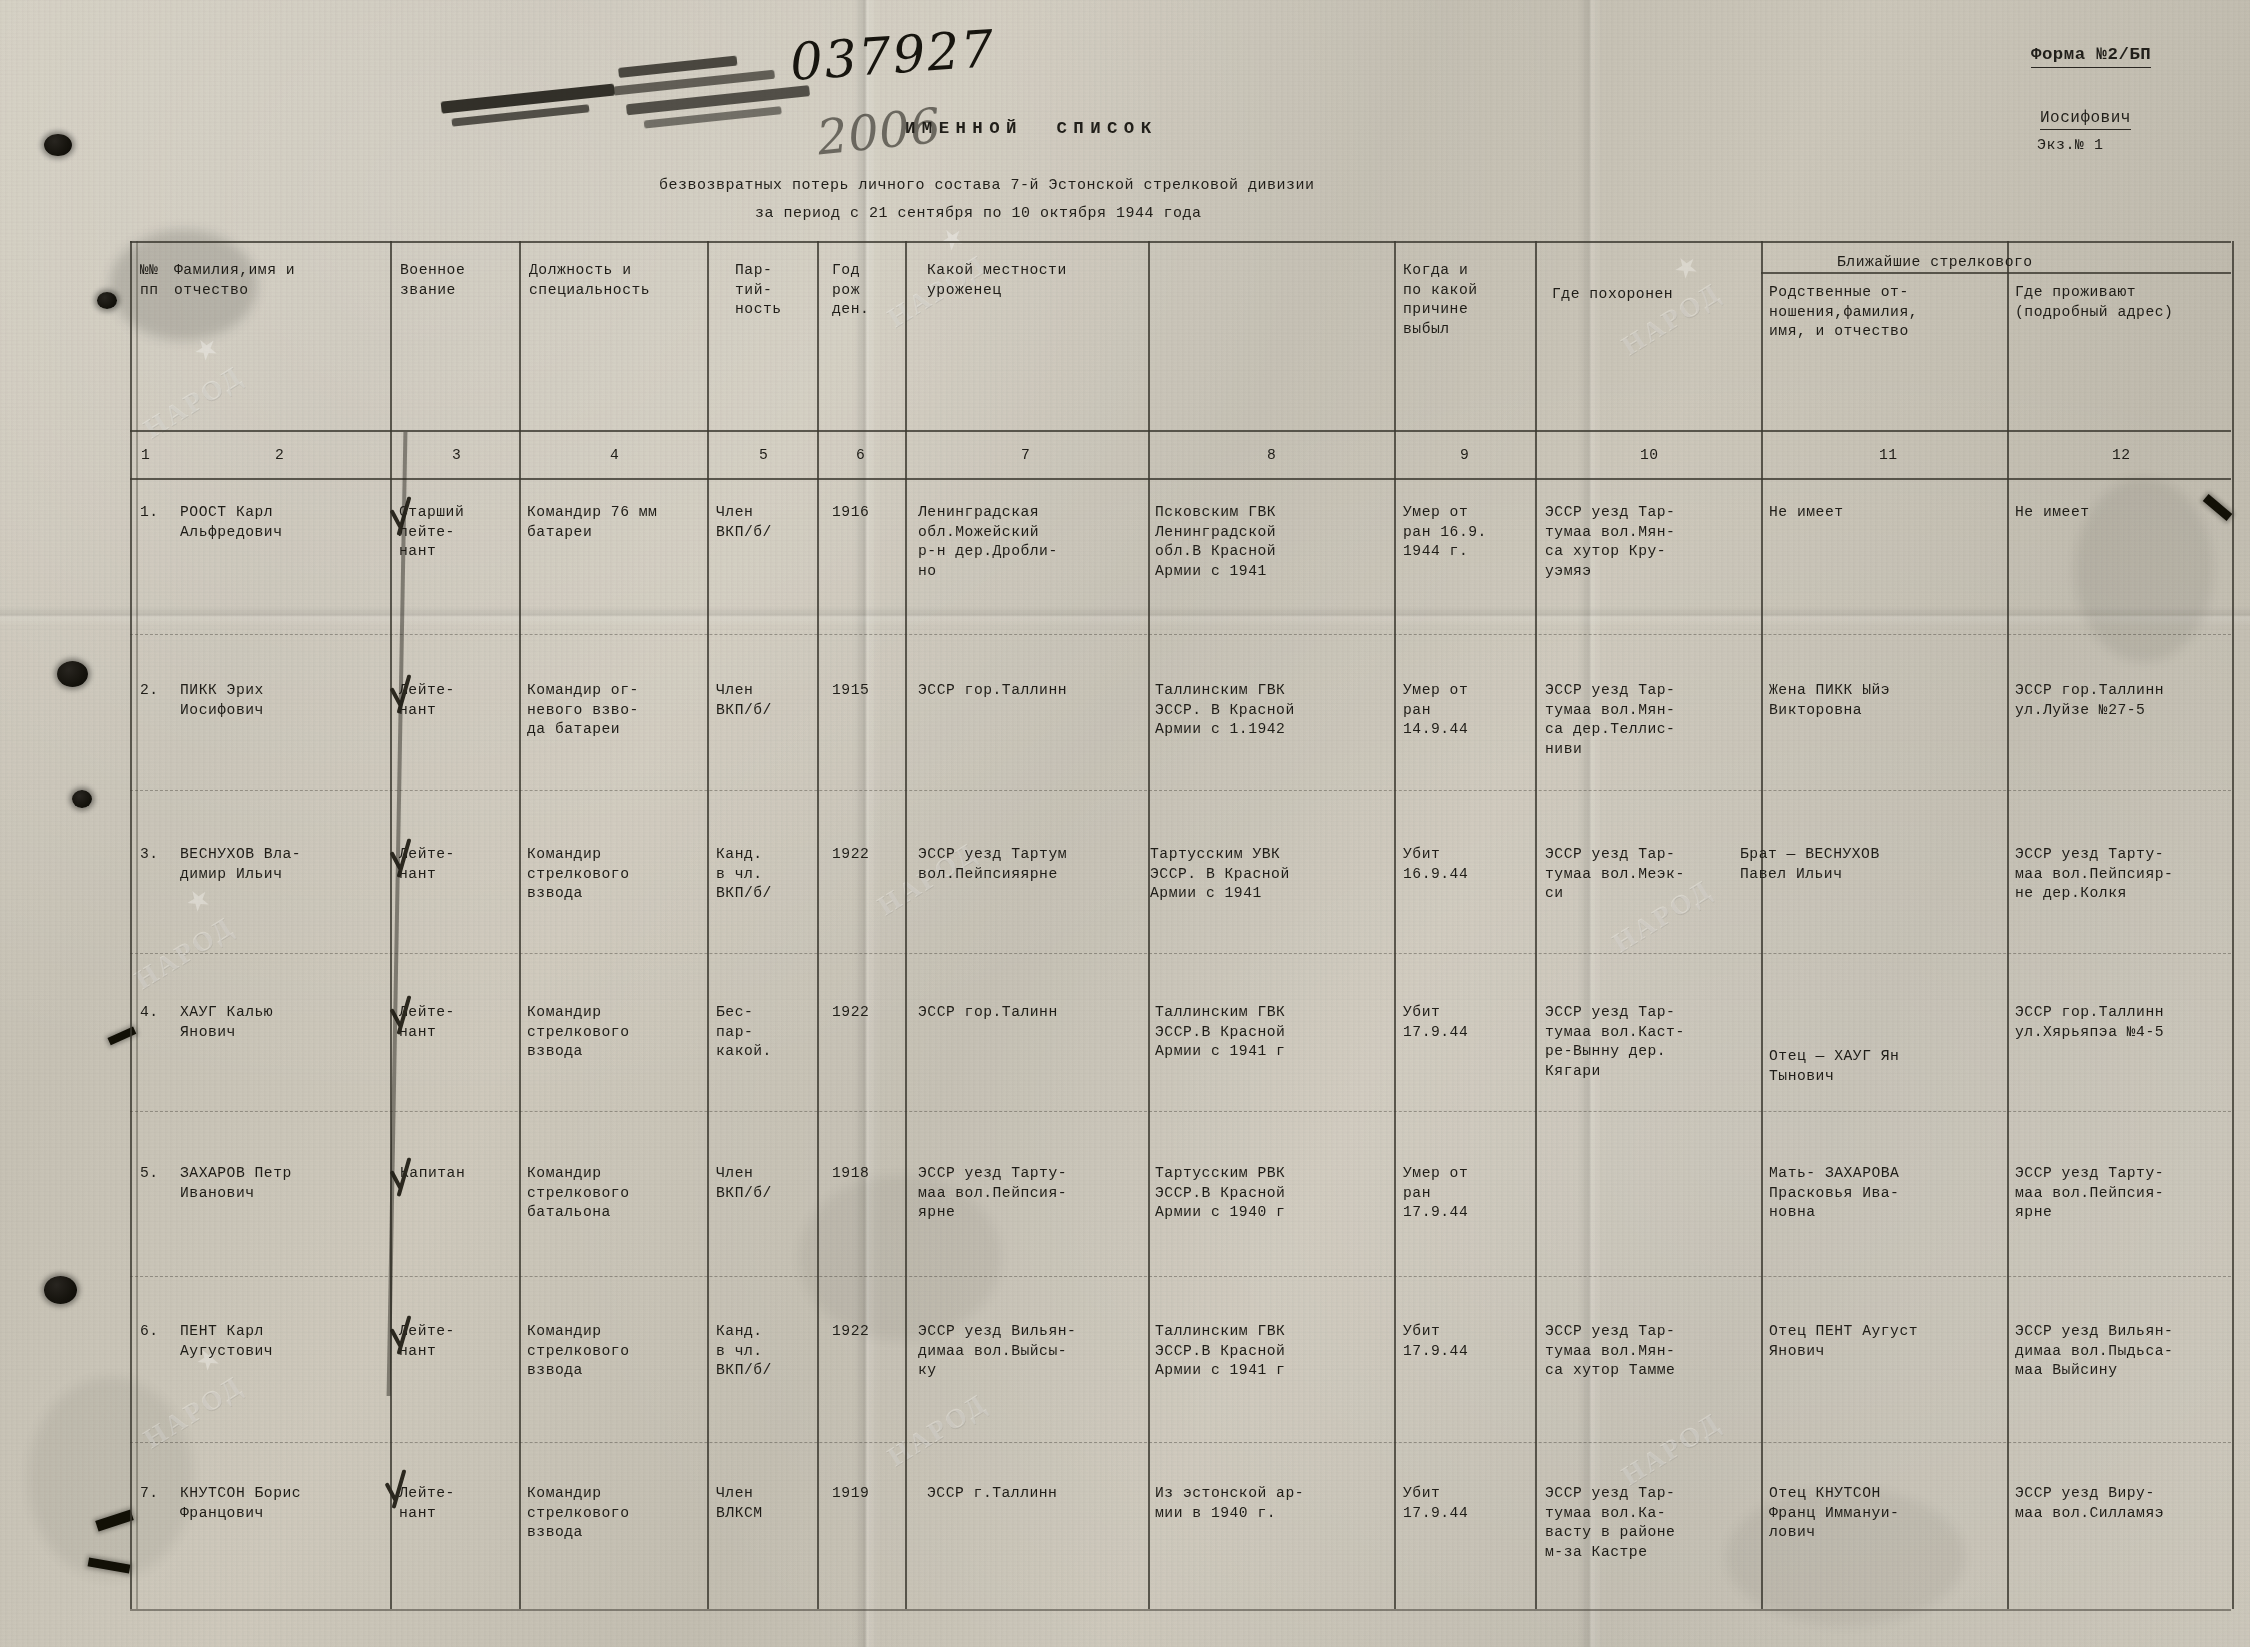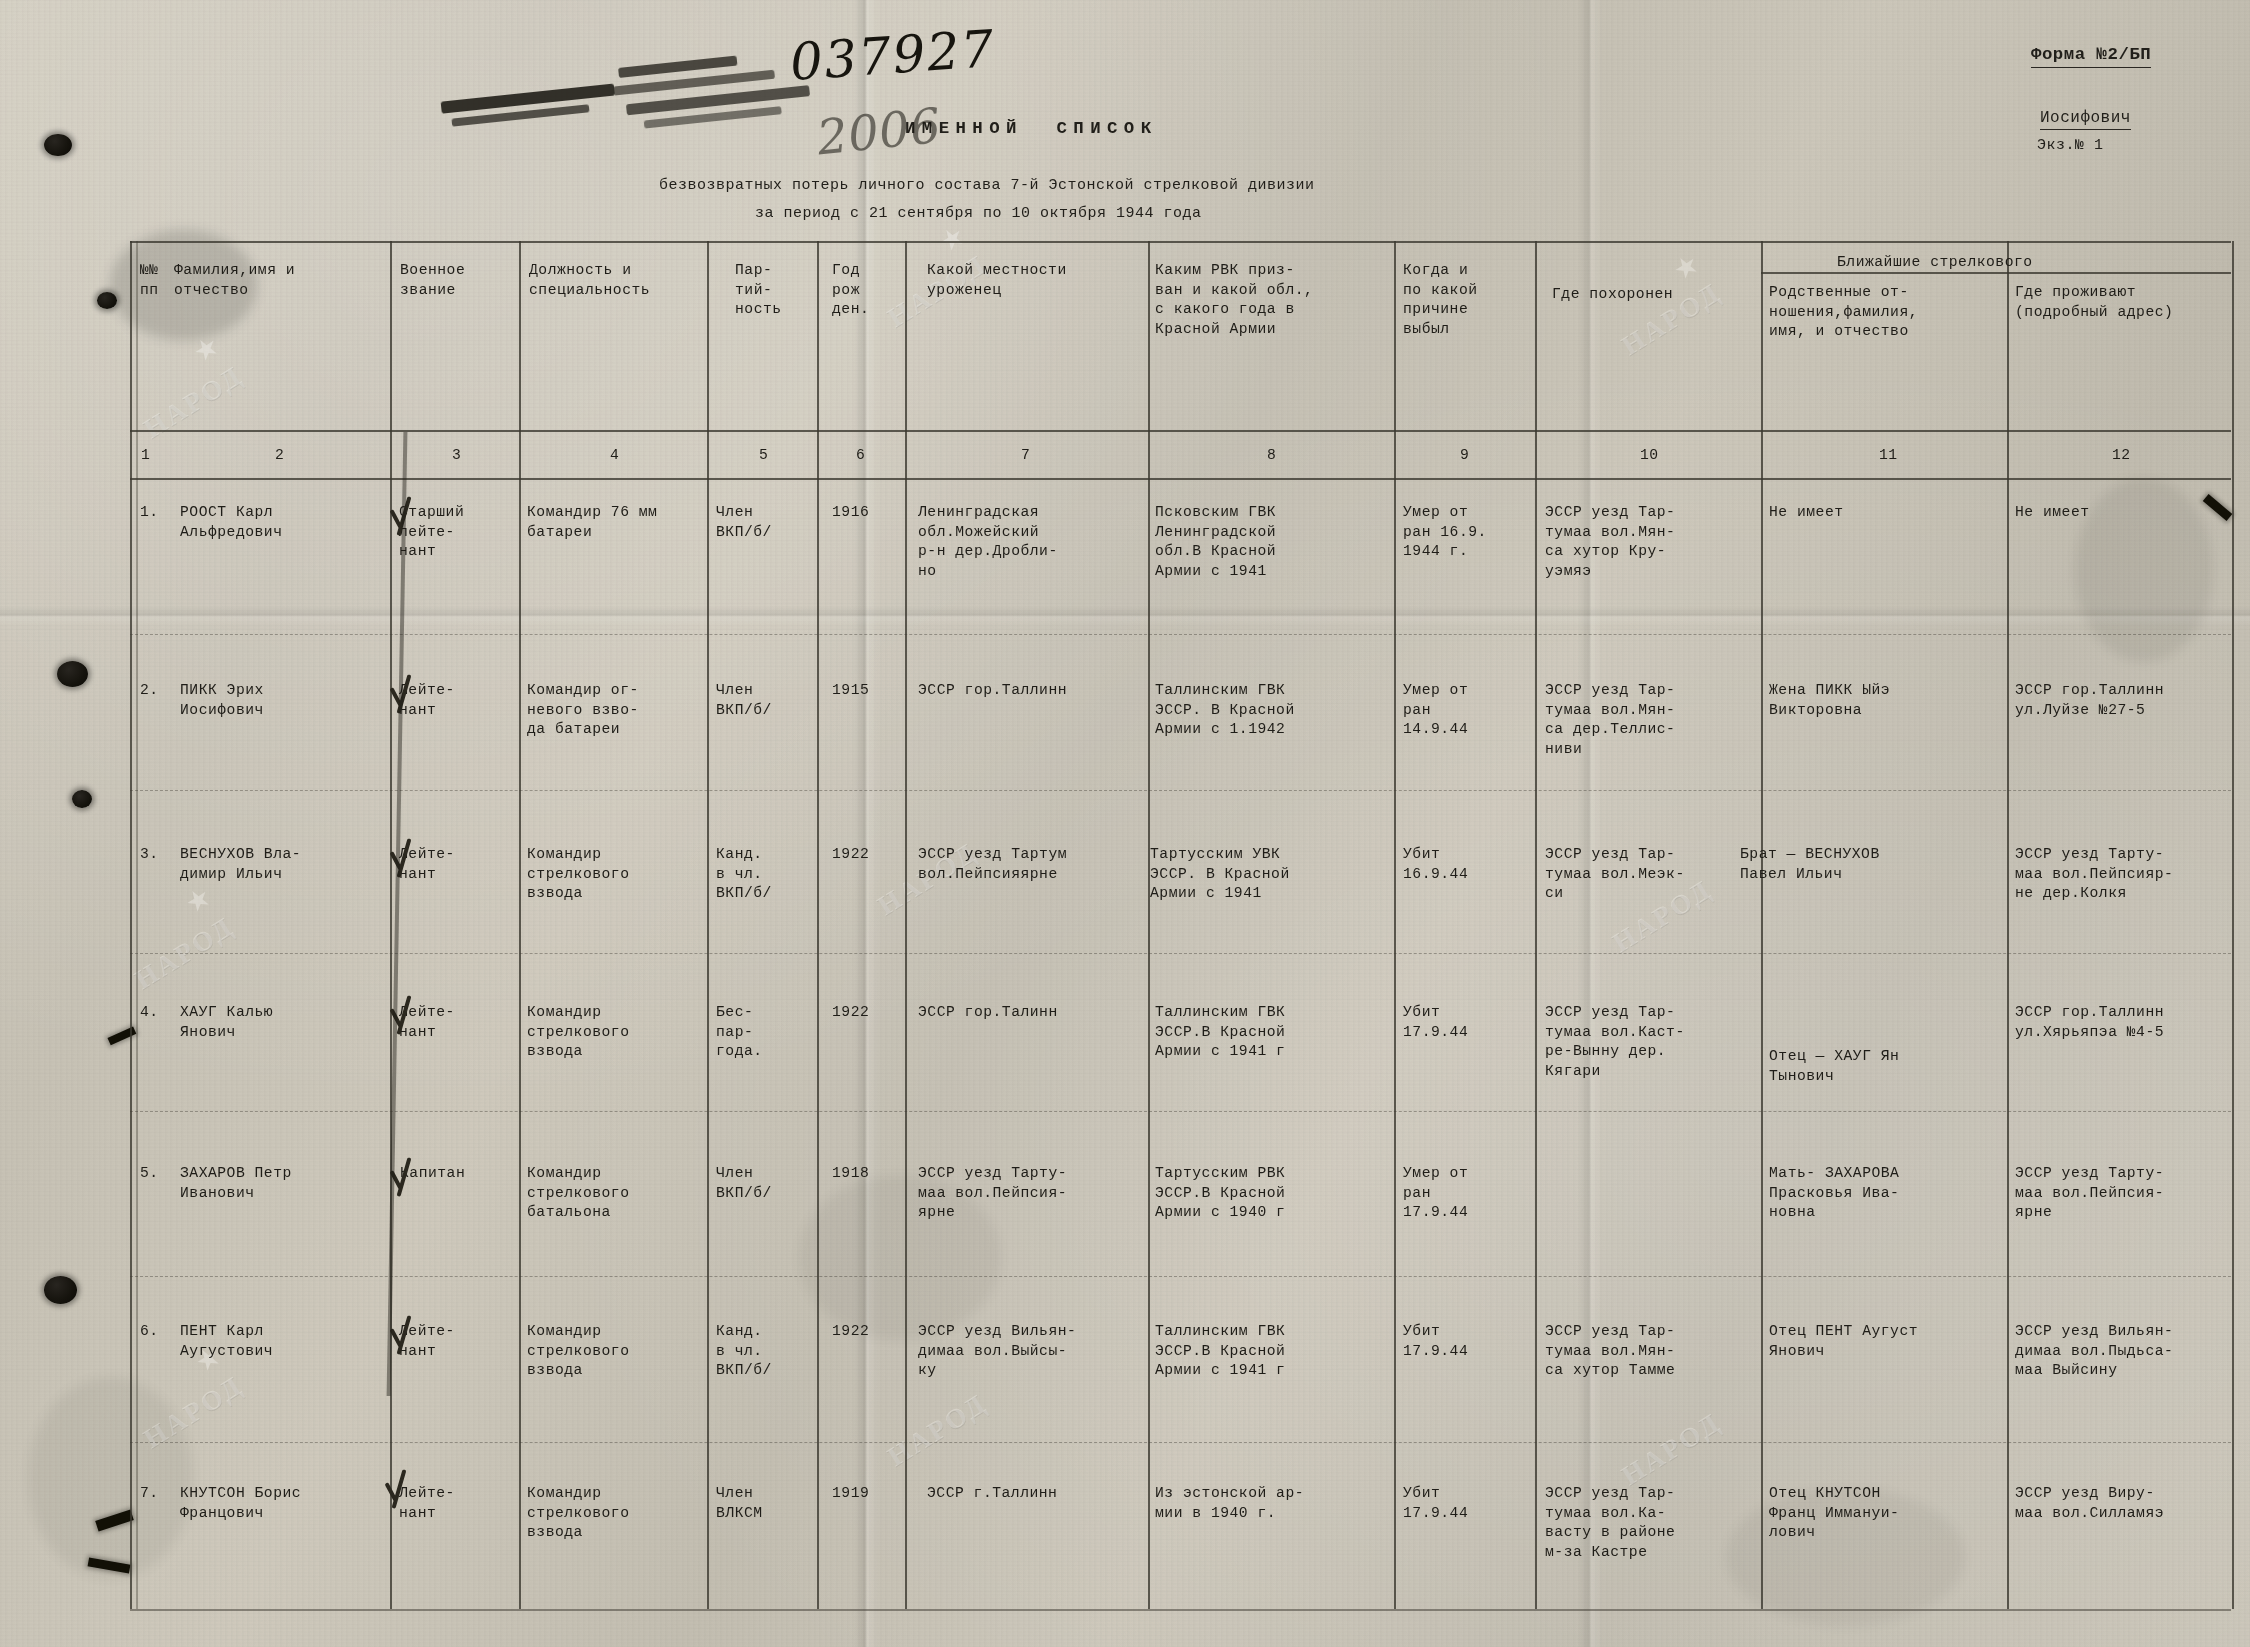"Каким РВК приз-" div.cell { html: <div>Каким РВК приз- ван и какой обл., с какого года в Красной Армии</div> -> none }
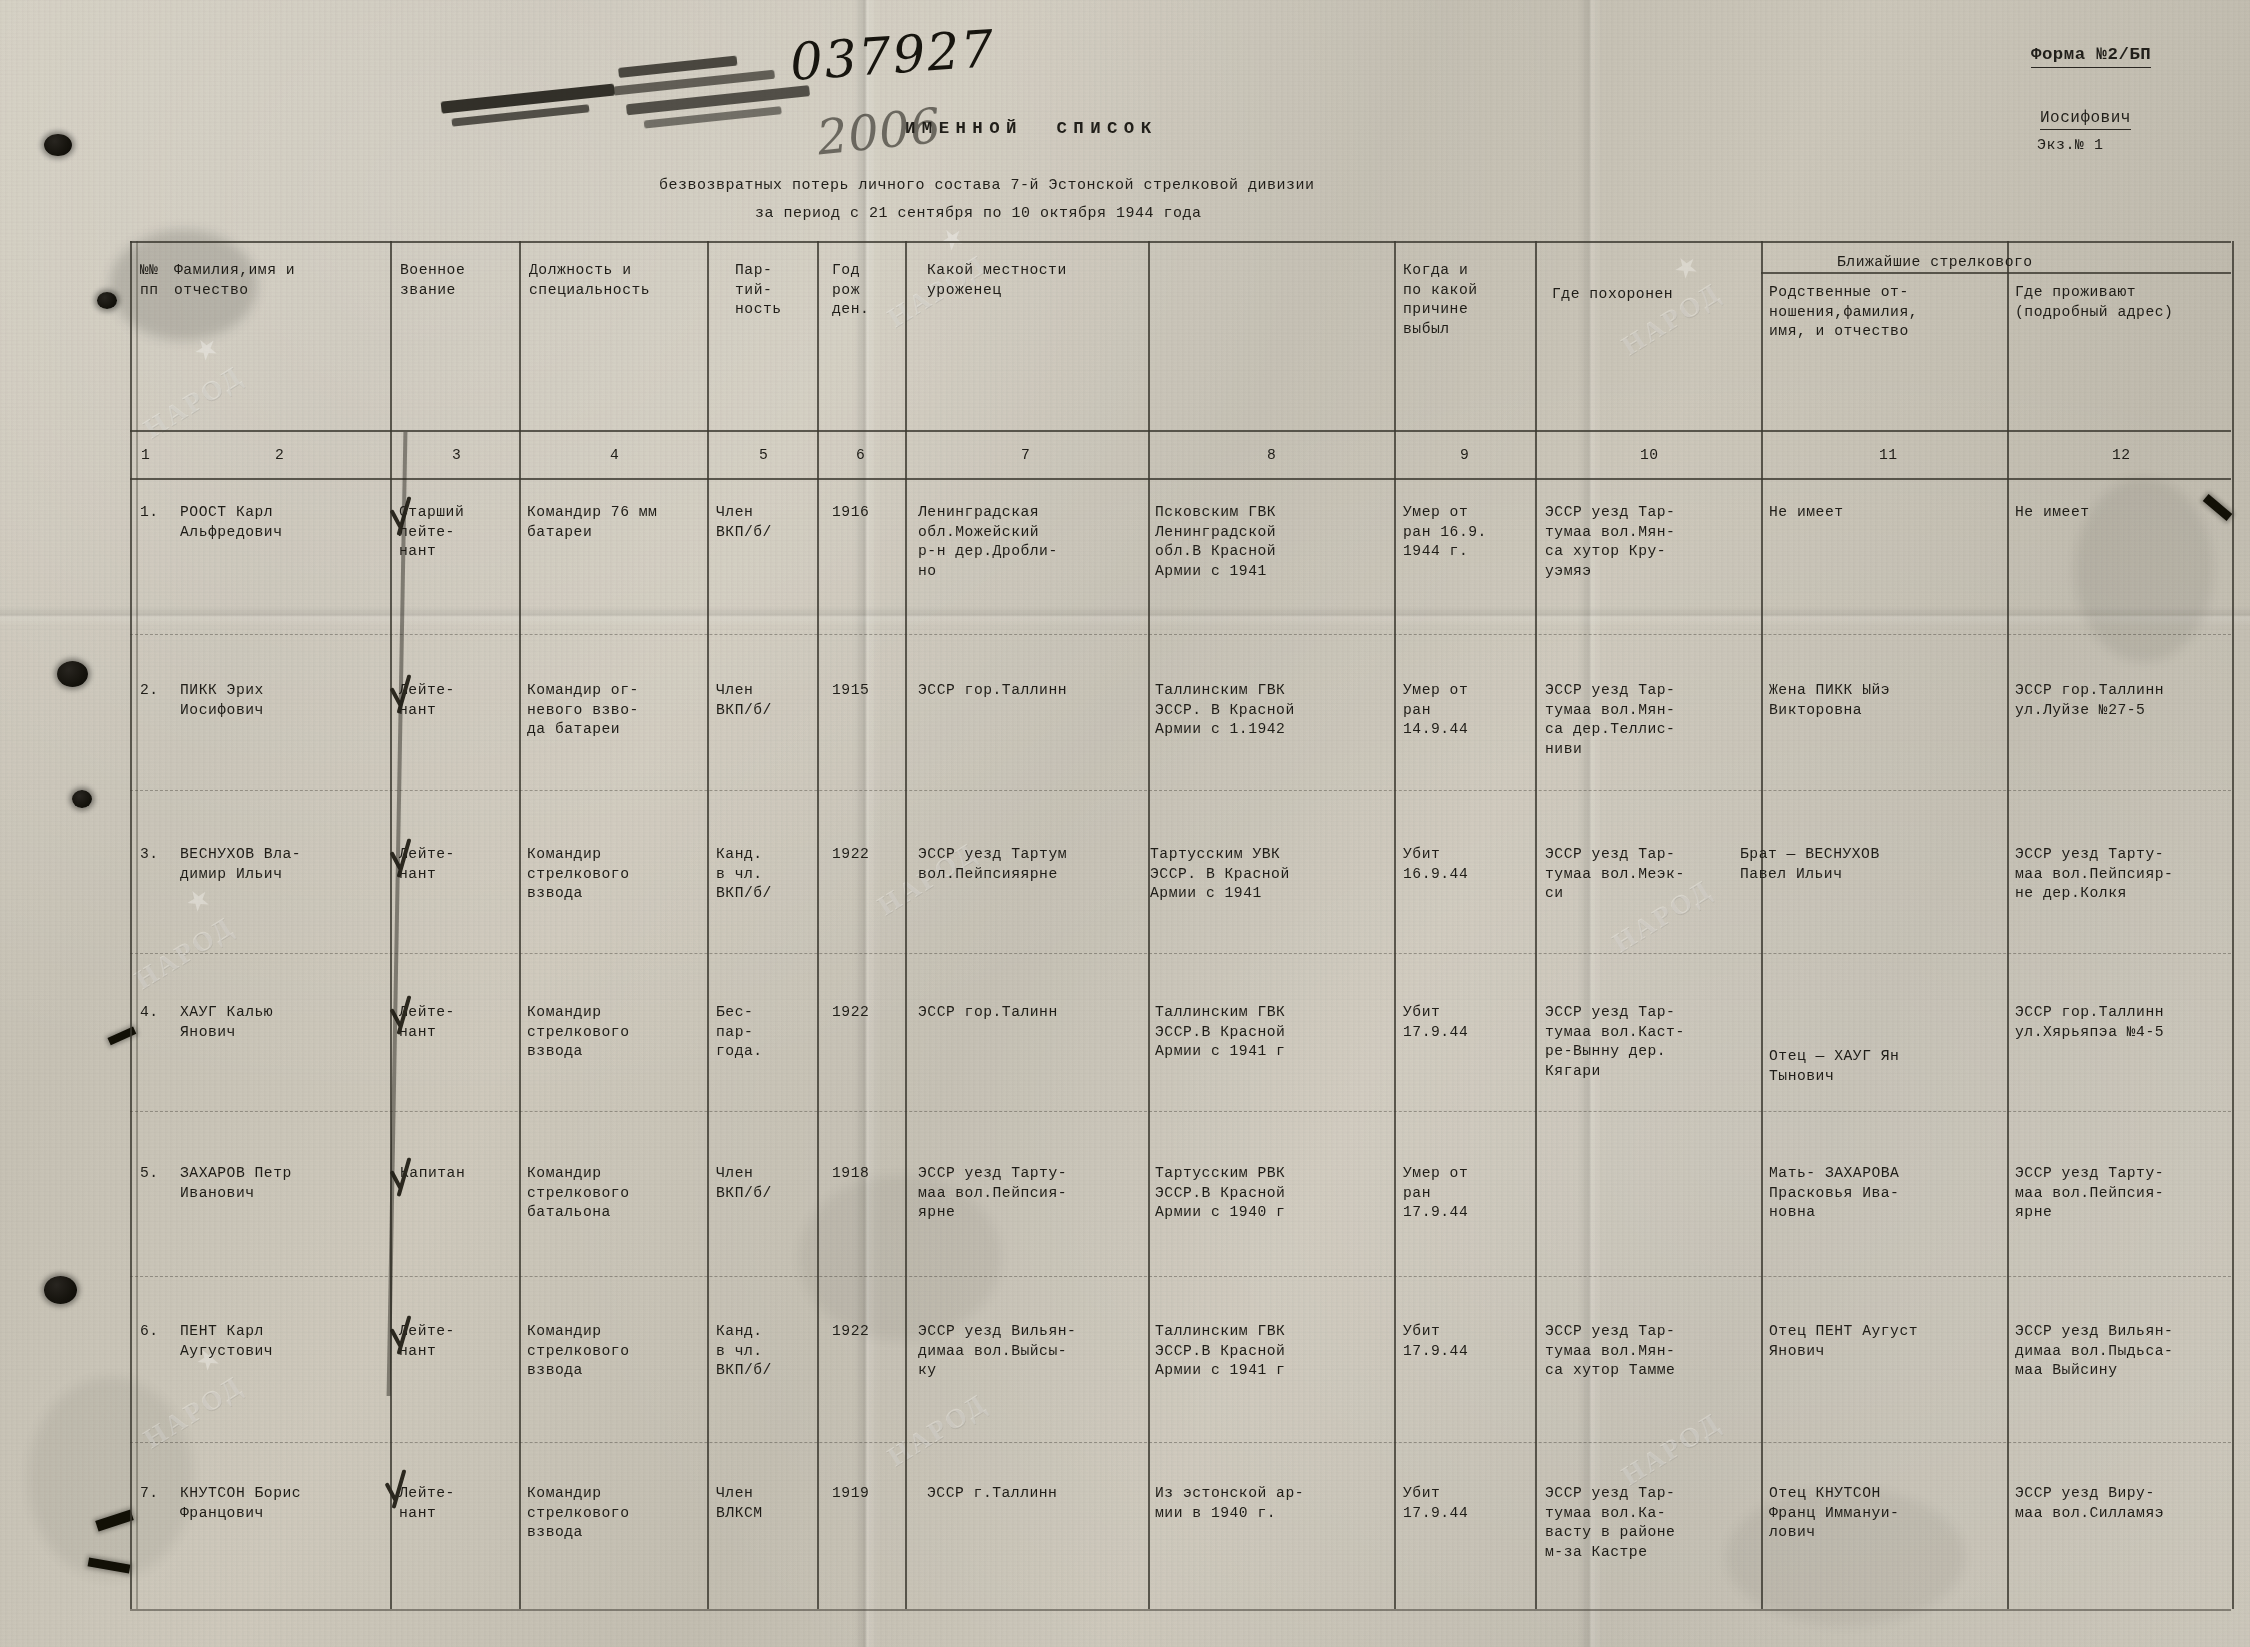"Бес-" div.cell { text: года -> какой }
